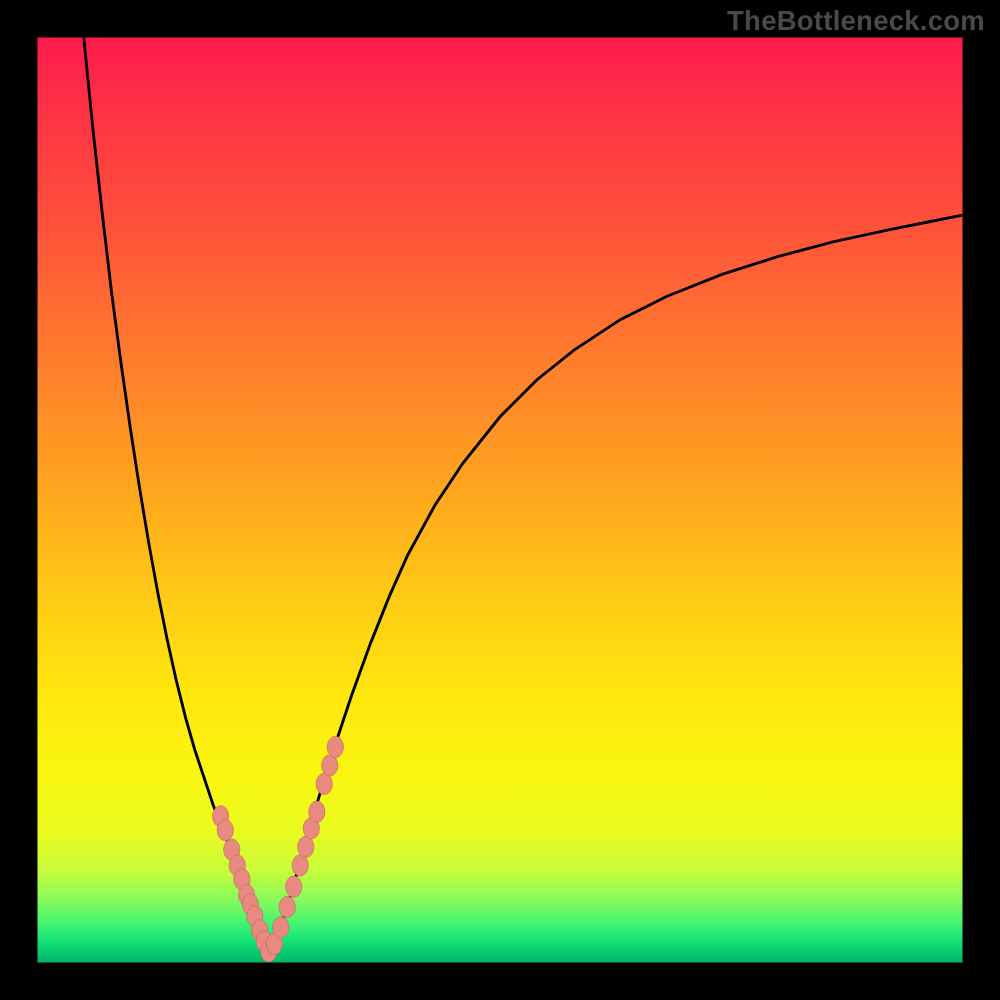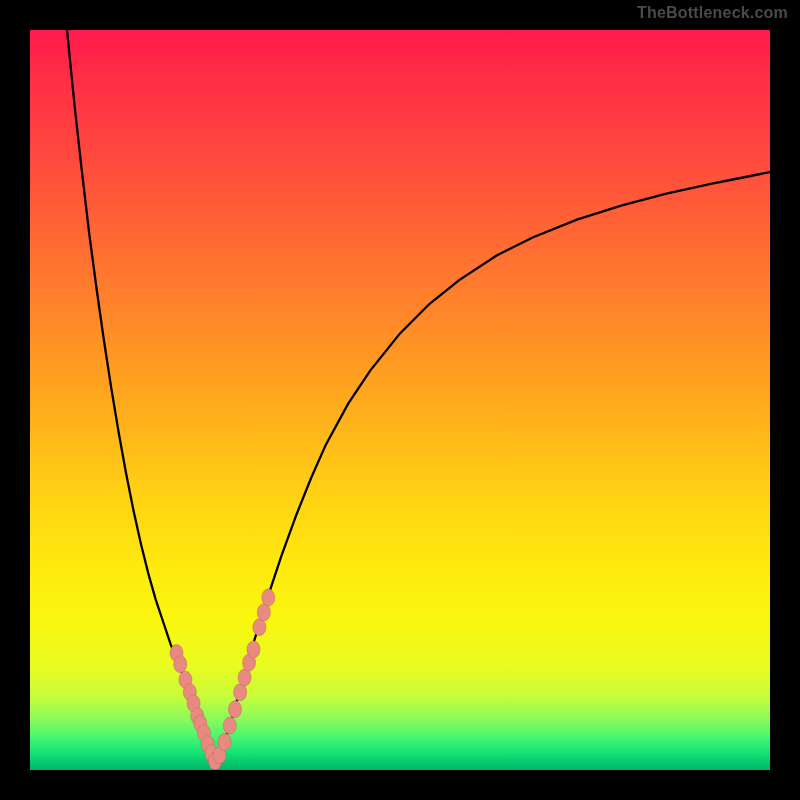"TheBottleneck.com" .watermark { font-size: 16px -> 22px }
